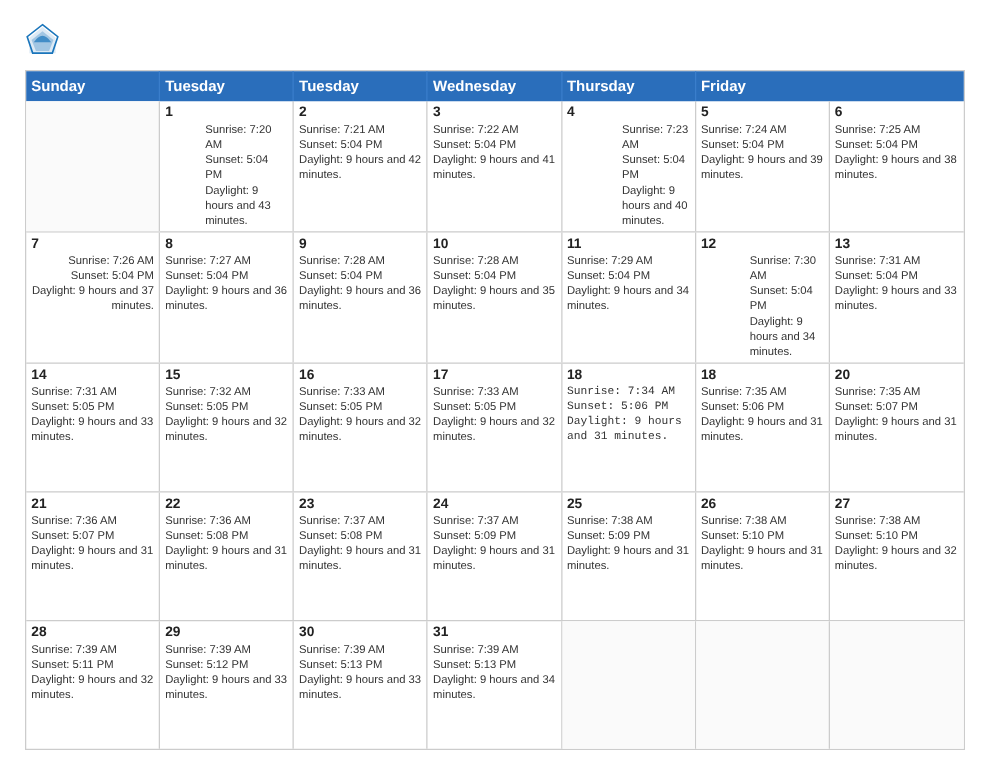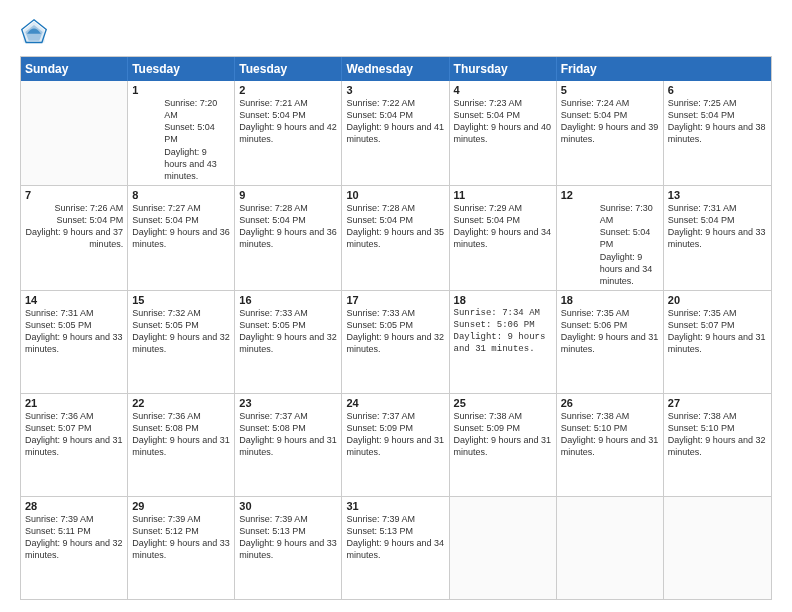"Sunrise: 7:23 AM" div.day-info { margin-left: none -> 44px }
